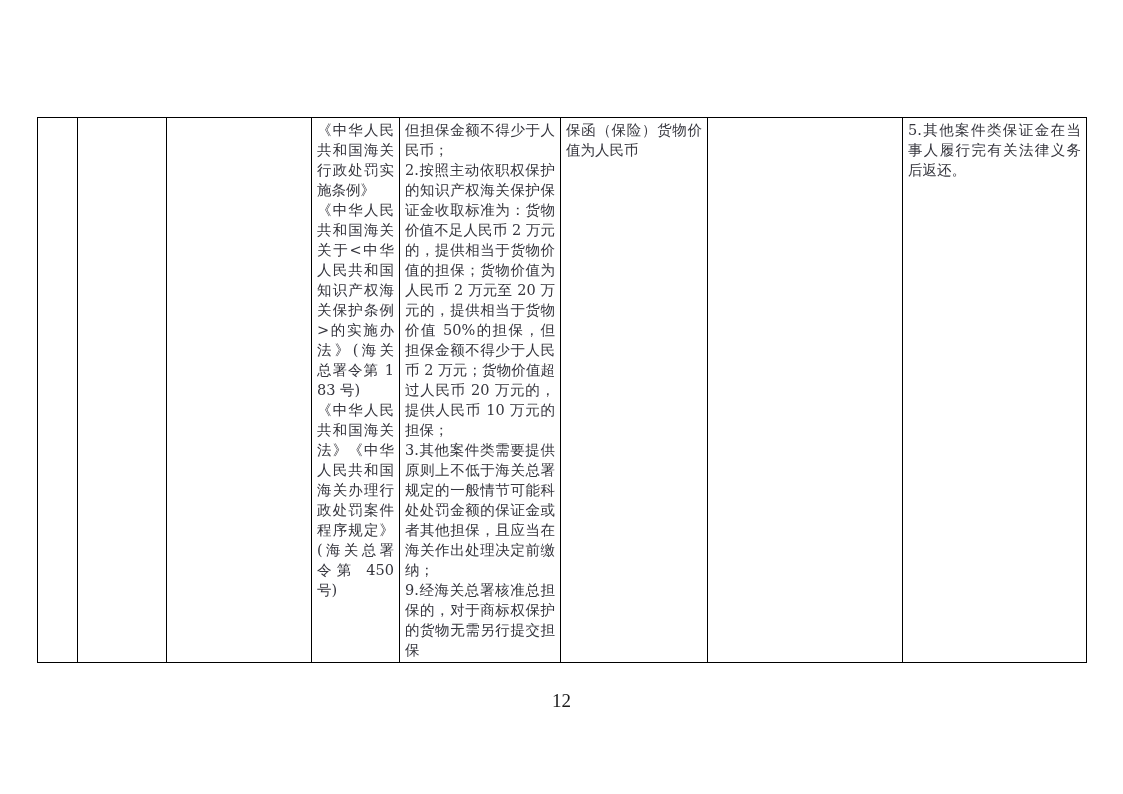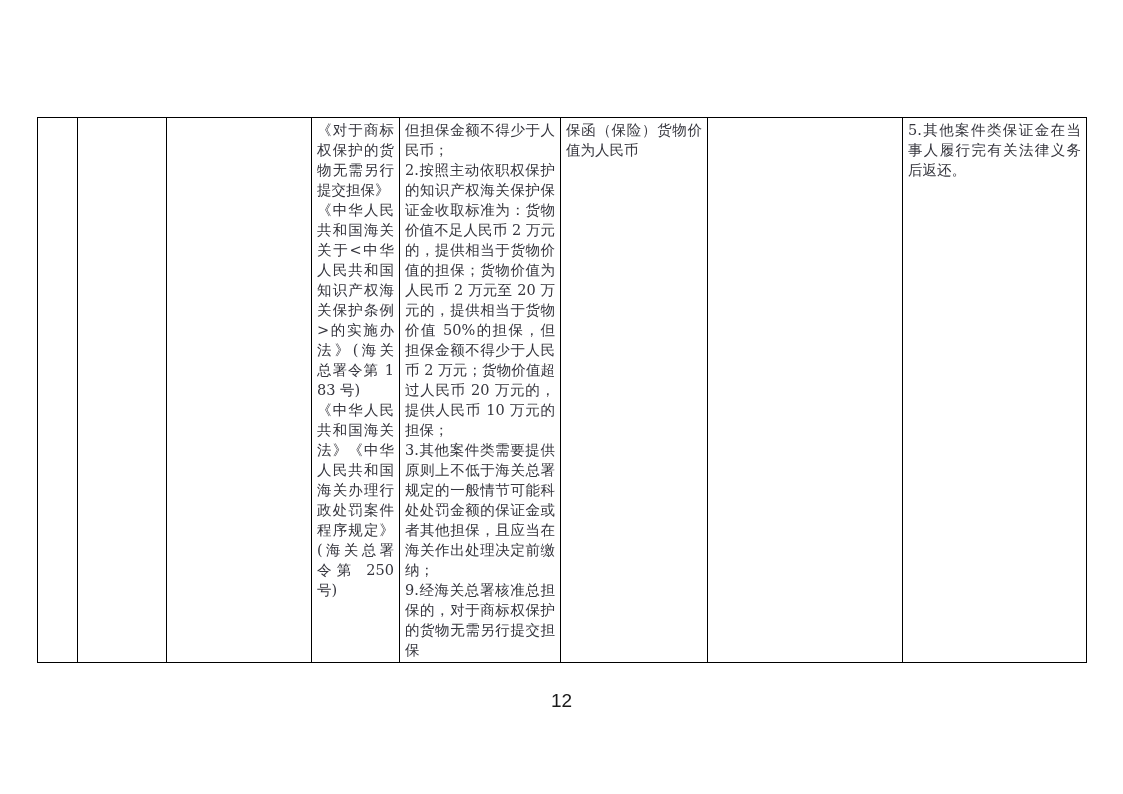"《对于商标权保护的货物无需另行提交担保》" p { text: 对于商标权保护的货物无需另行提交担保 -> 中华人民共和国海关行政处罚实施条例 }
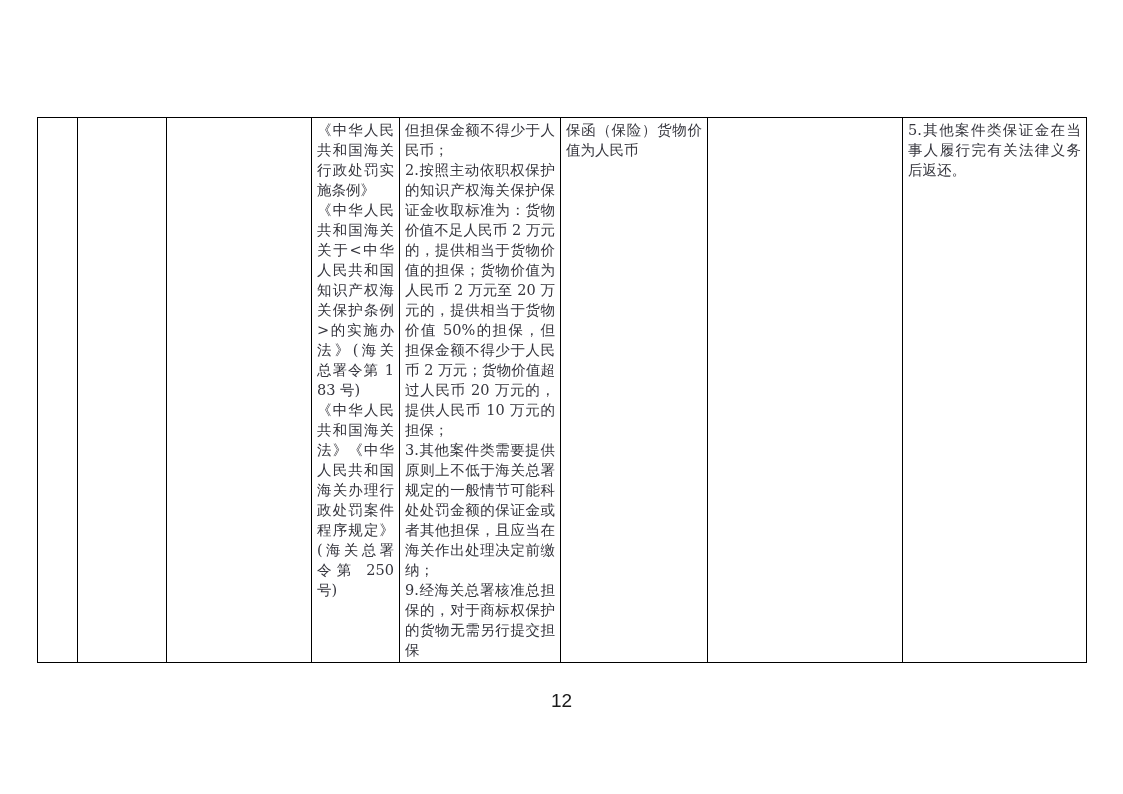"《中华人民共和国海关法》《中华人民共和国海关办理行政处罚案件程序规定》(海关总署" p { text: 250 -> 450 }
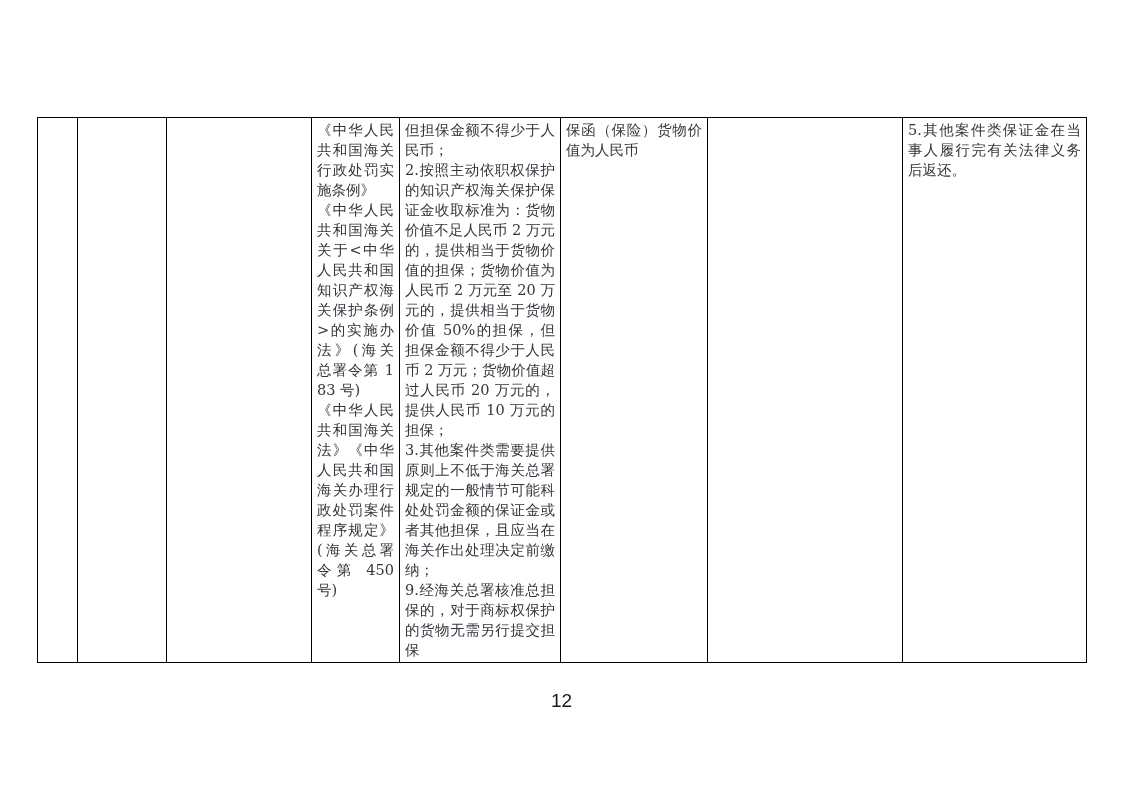"12" .page-number { font-family: Liberation Sans, sans-serif -> Liberation Serif, serif }
